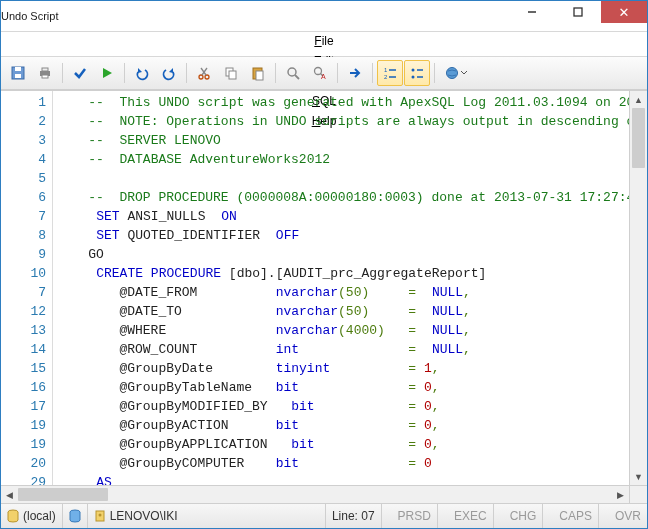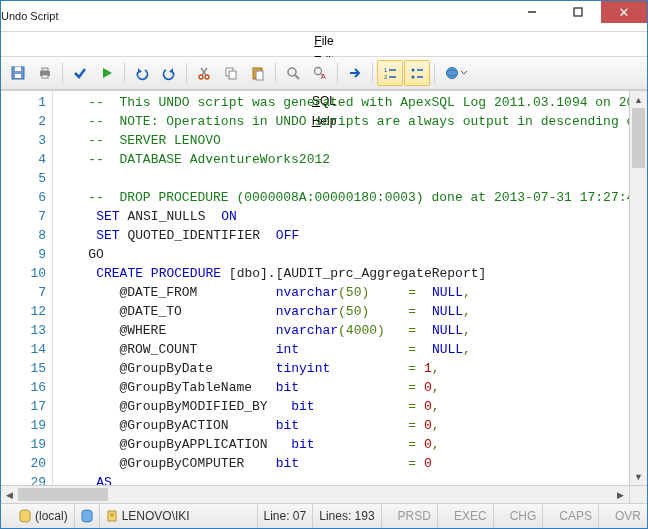"(local)" .statusbar { padding-left: 12px -> none }
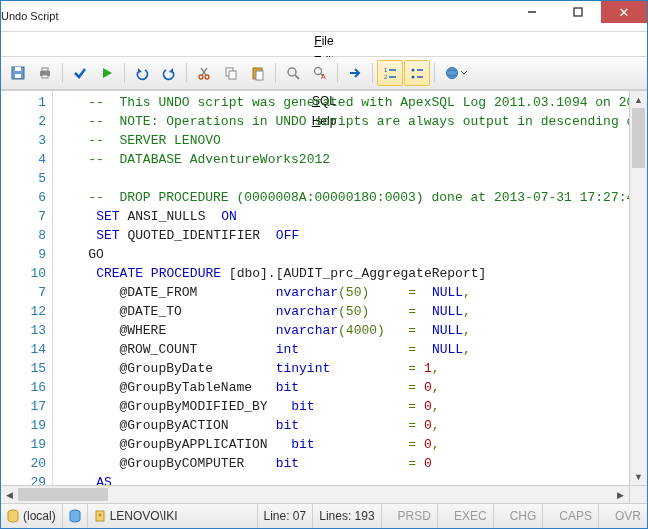"Lines: 193" div.seg { html: <div>Lines: 193</div> -> none }
